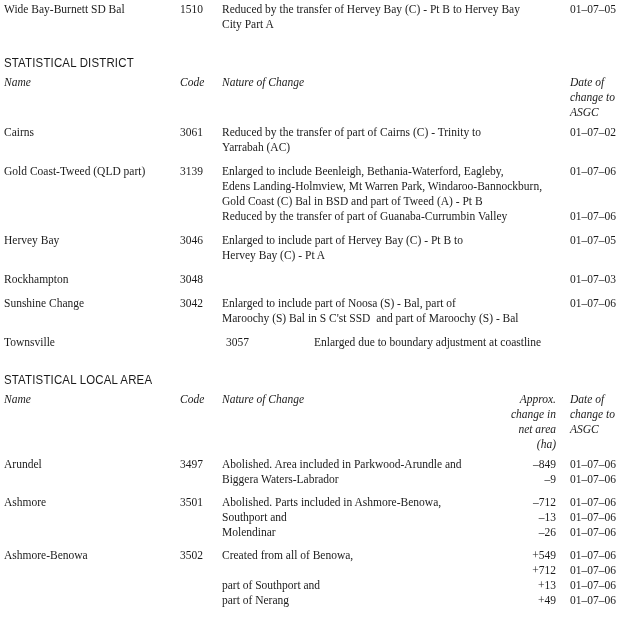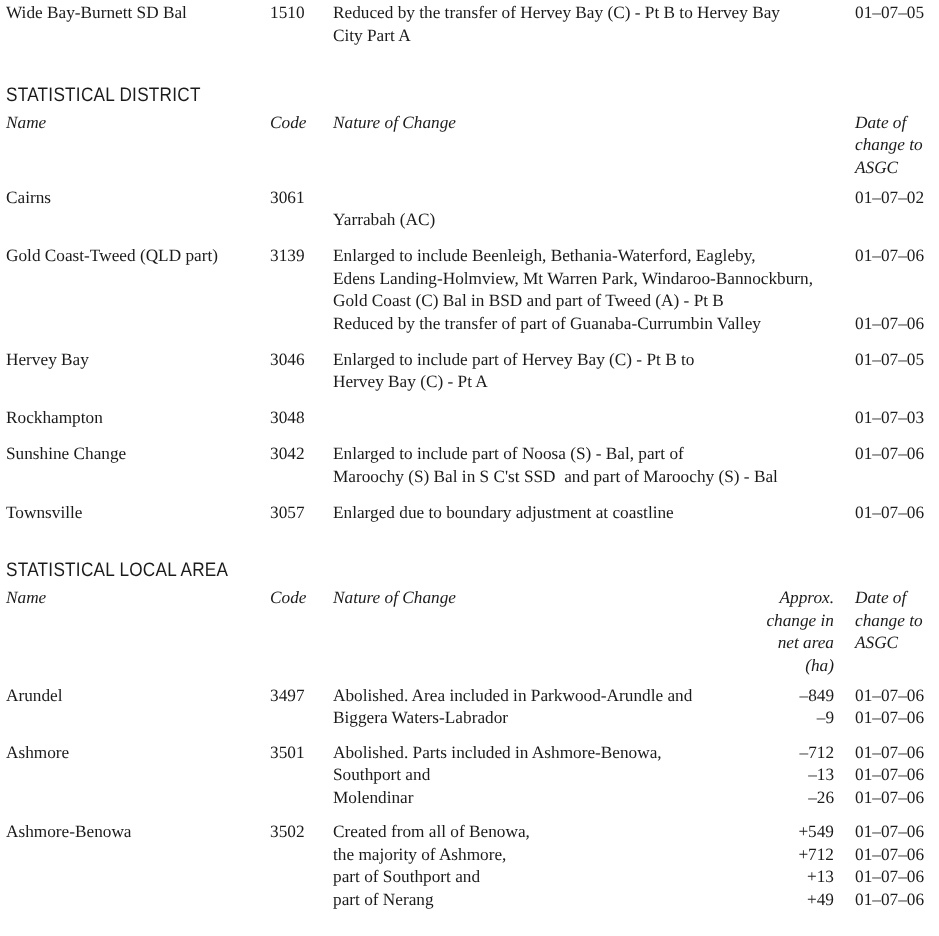"Reduced by the transfer of part of Cairns" div.c-natw { html: none -> <div>Reduced by the transfer of part of Cairns (C) - Trinity to</div> }
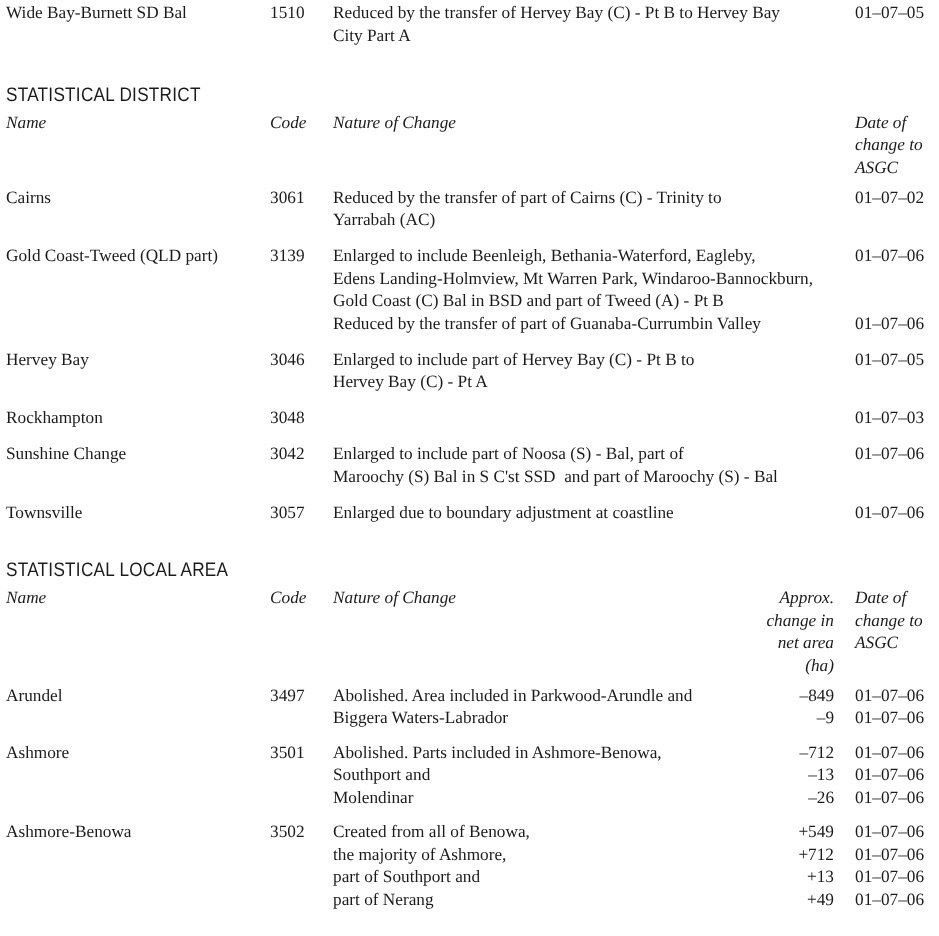"Townsville" .rows1 .trow:last-child { gap: none -> 46px }
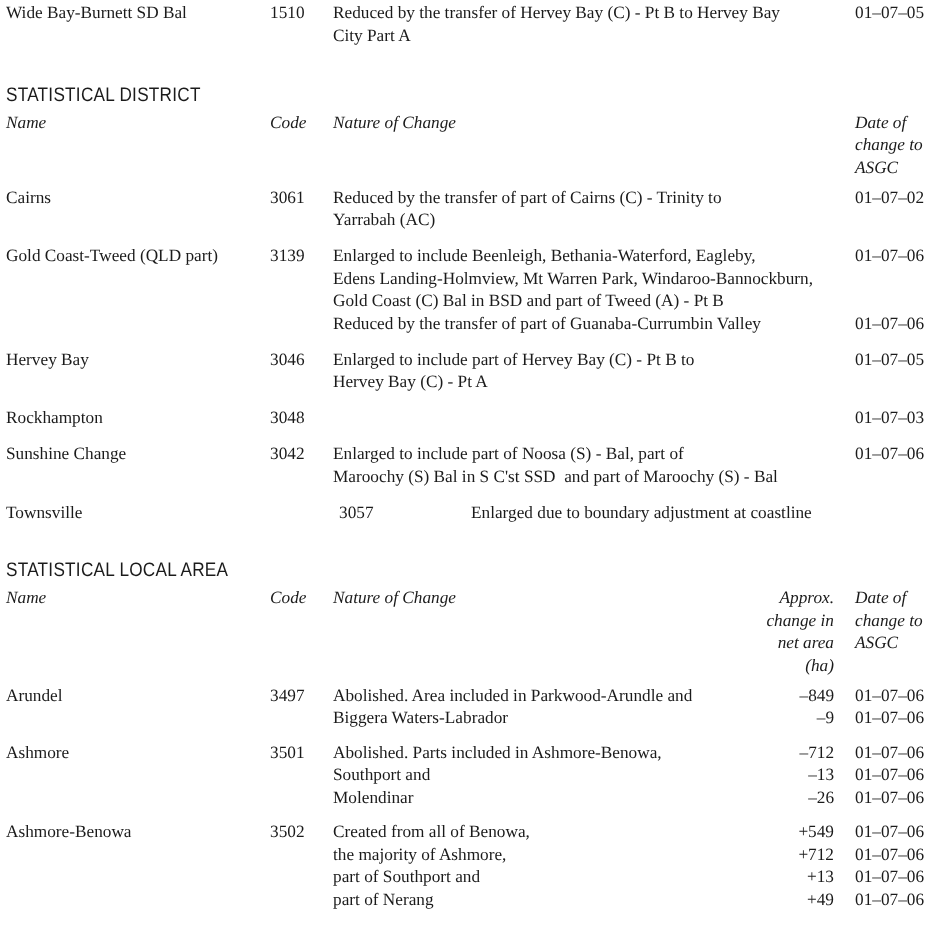"the majority of Ashmore," div.c-nat { html: <div>the majority of Ashmore,</div> -> none }
